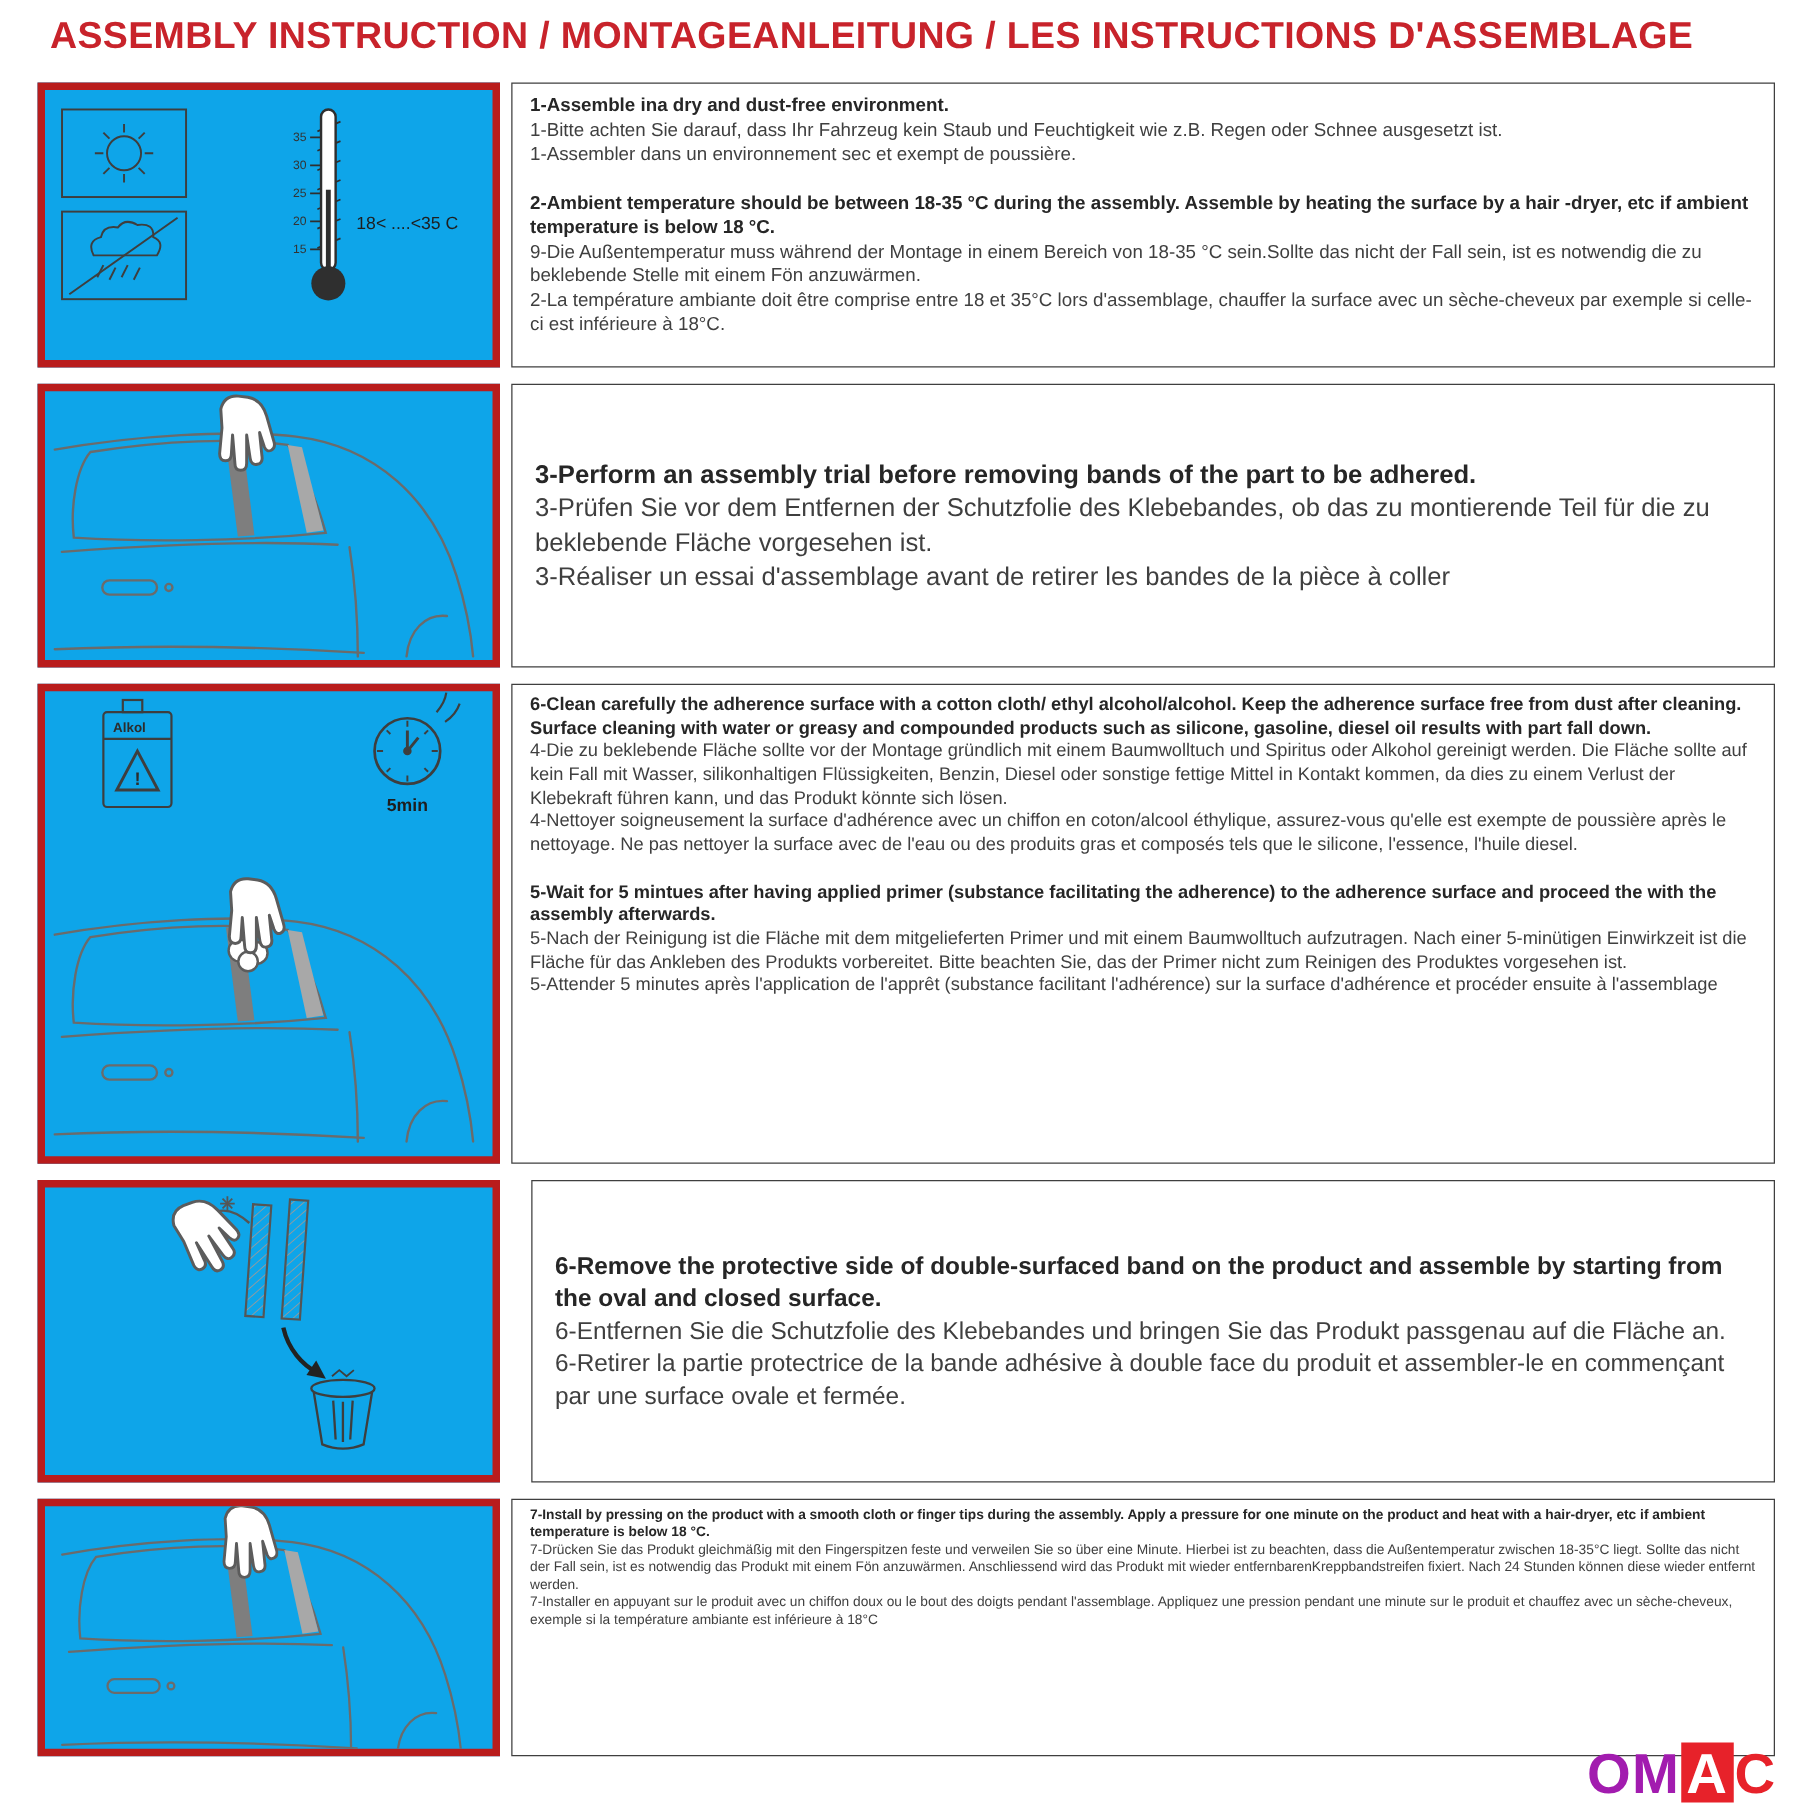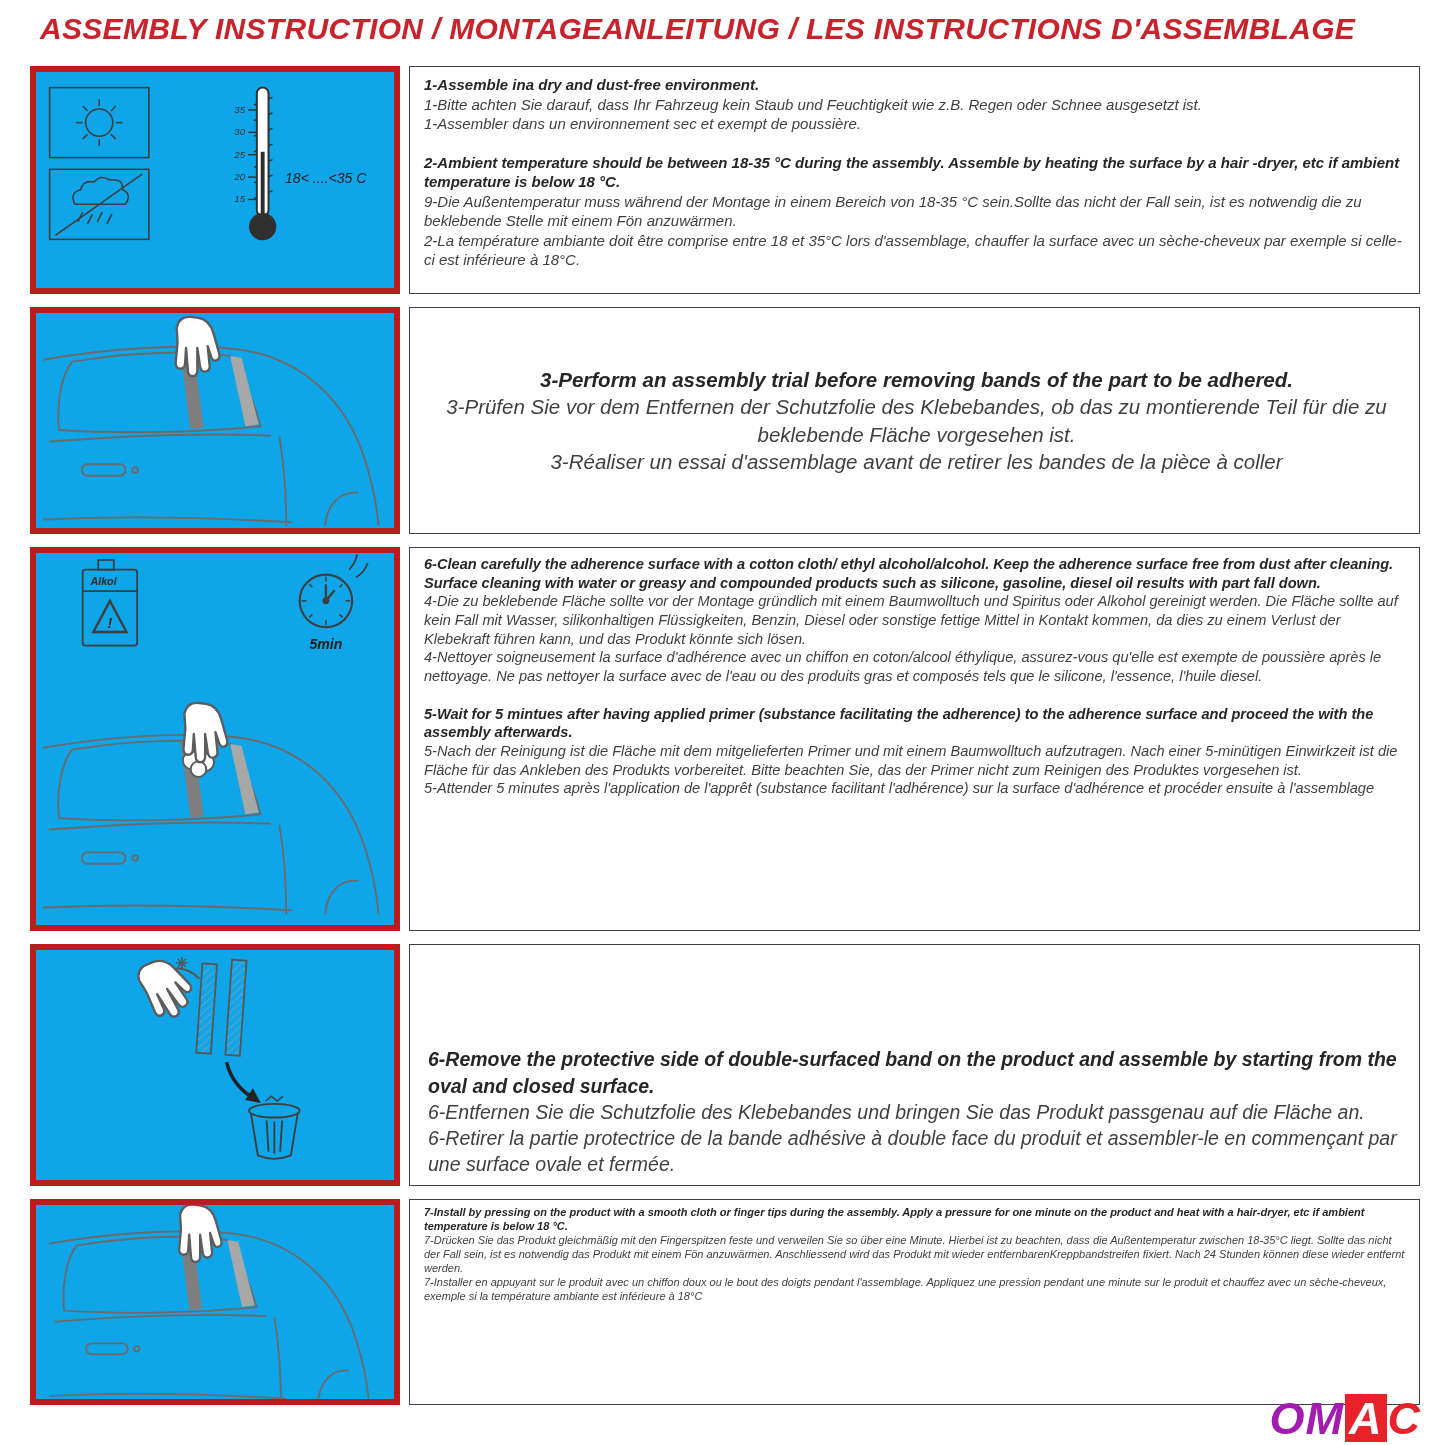"ASSEMBLY INSTRUCTION / MONTAGEANLEITUNG" .page { font-style: italic -> none }
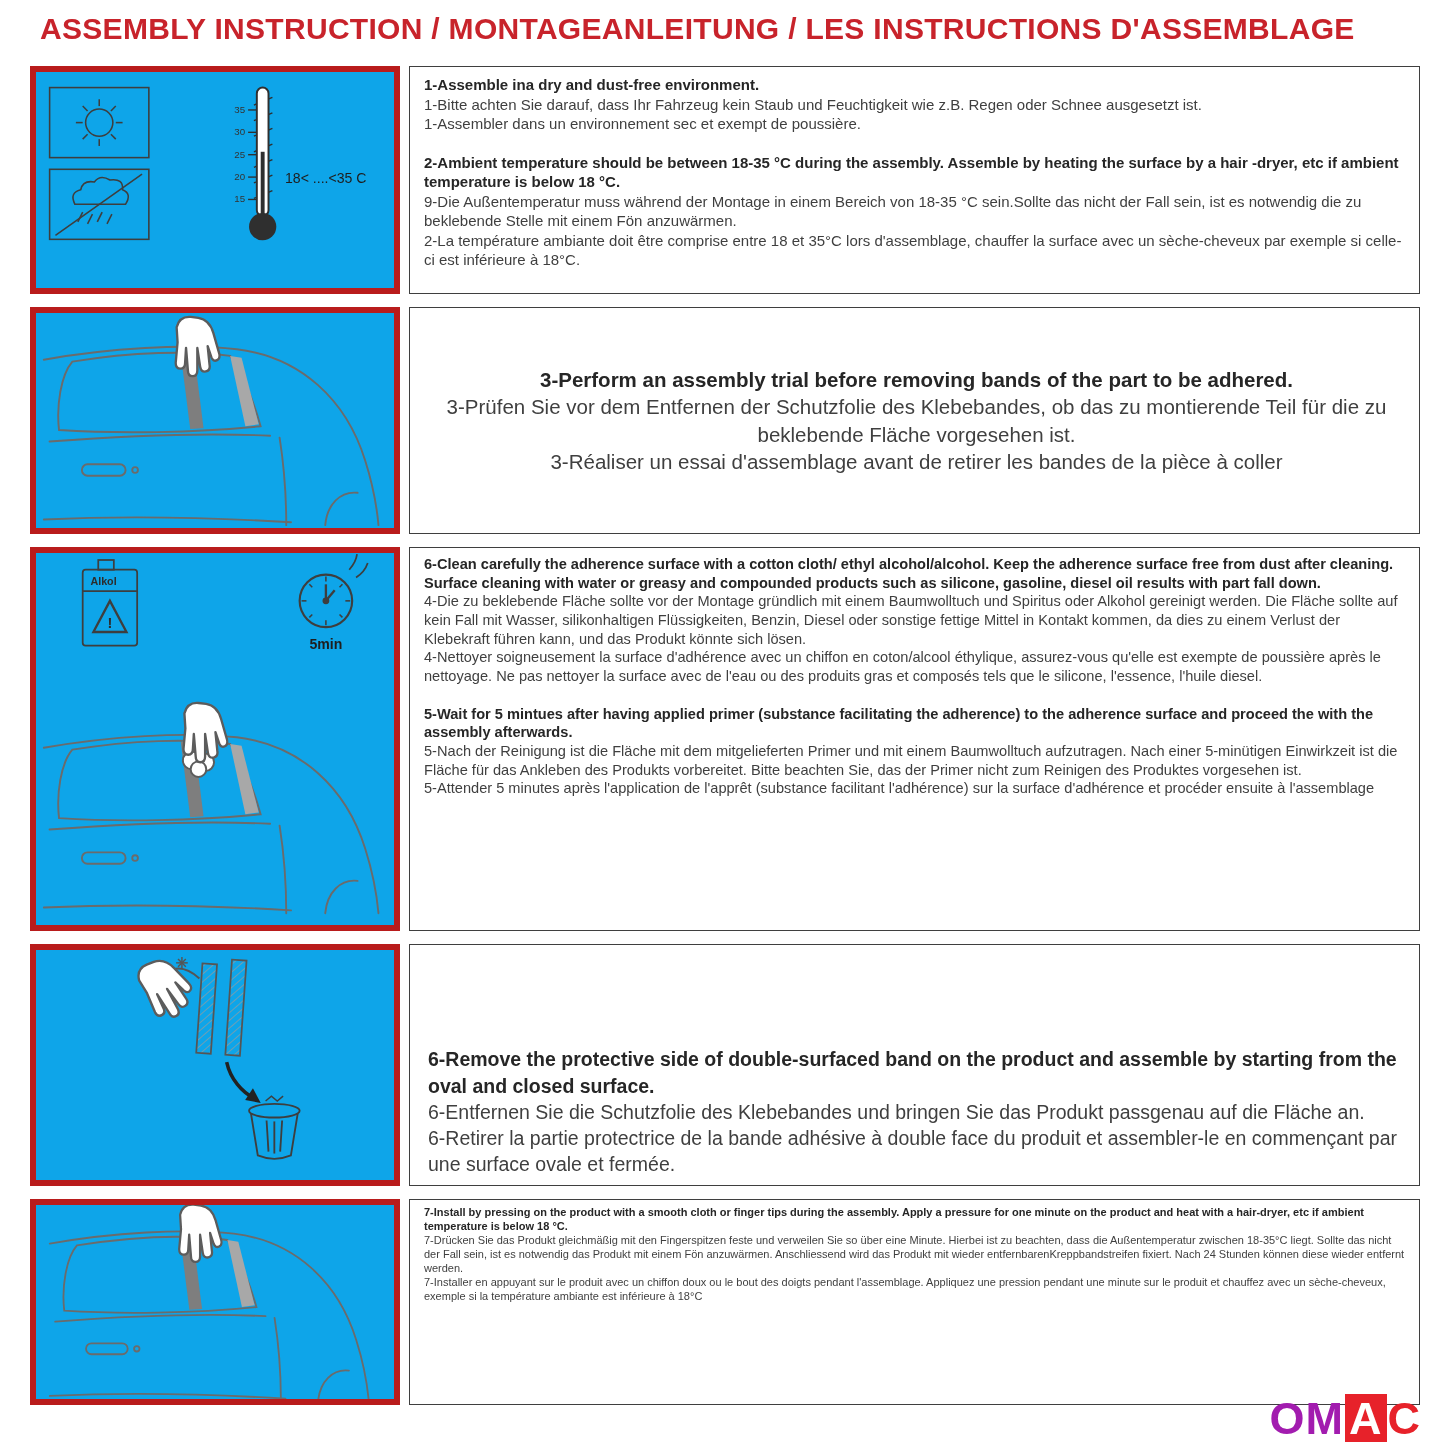"3-Perform an assembly trial before" .row2 { text-align: center -> none }
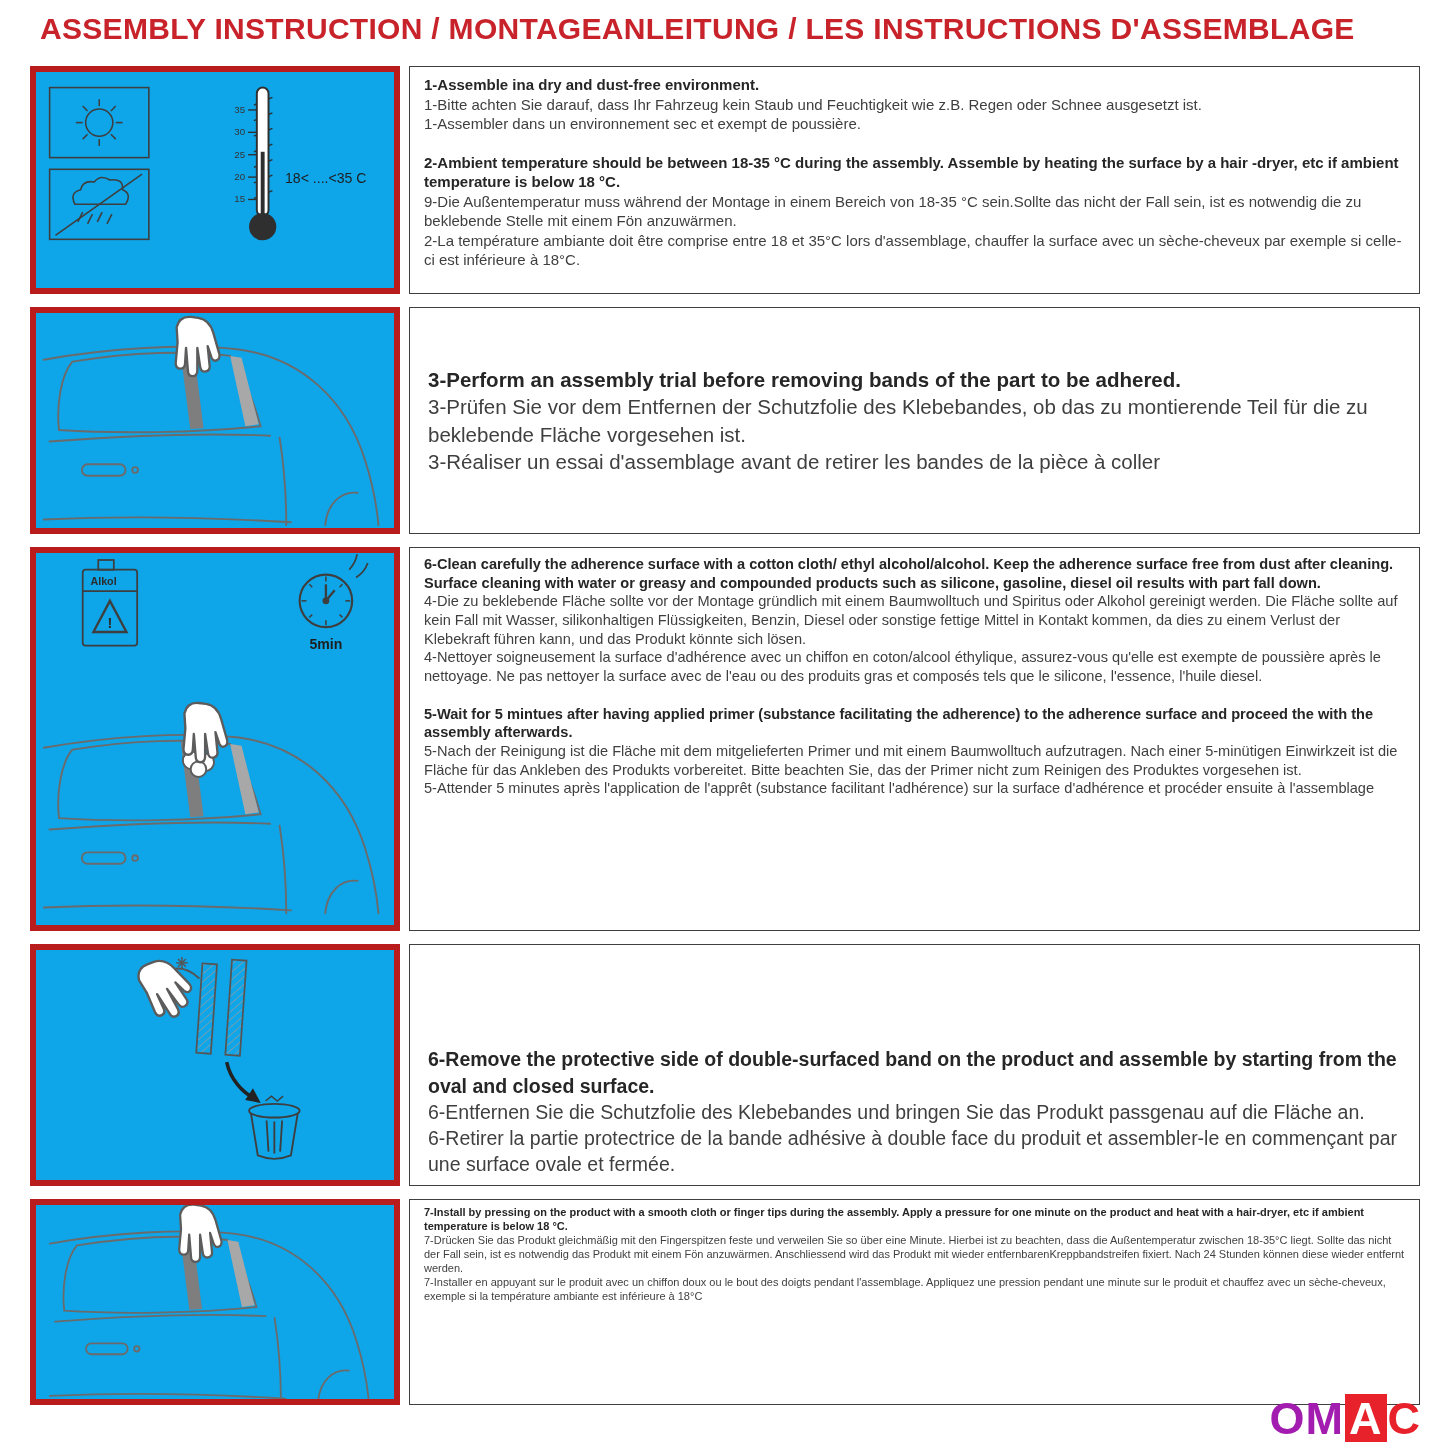"6-Remove the protective side of" .row4 .textbox { justify-content: flex-end -> center; margin-left: none -> 16px }
